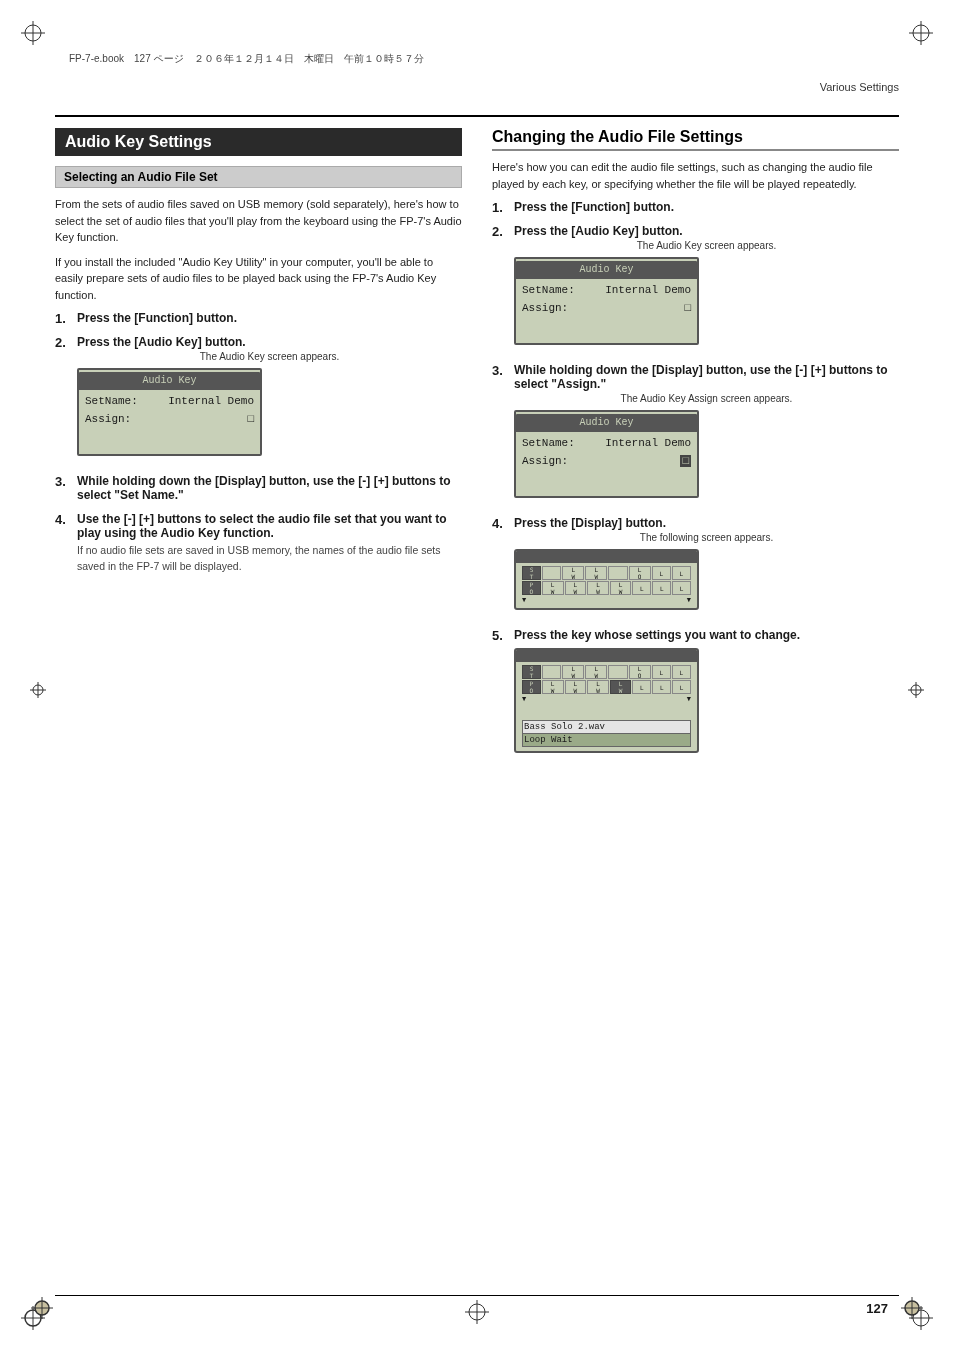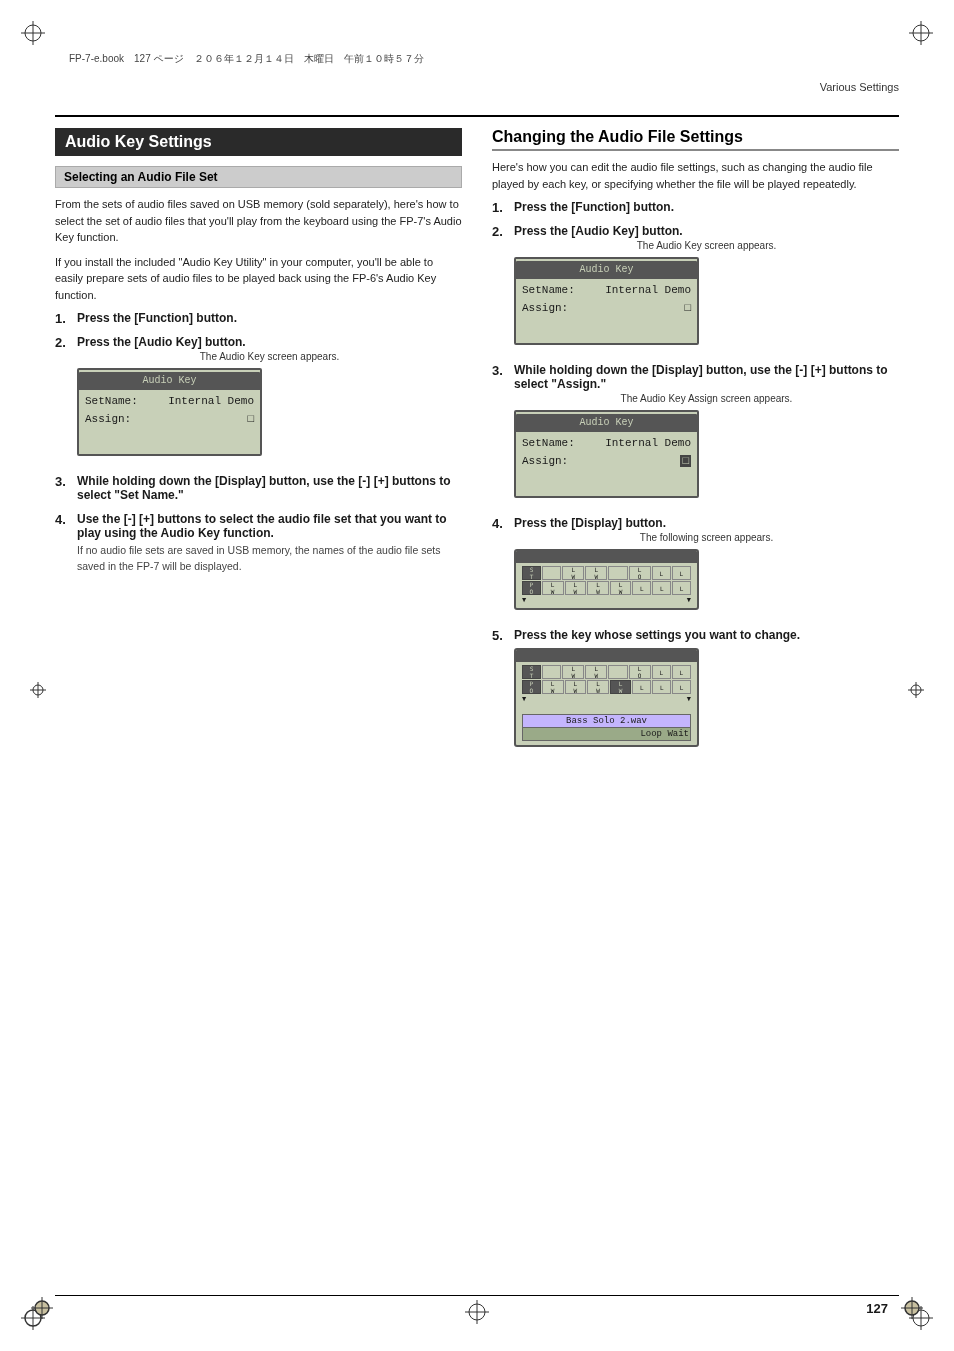"If you install the included" p.body-text { text: FP-6's -> FP-7's }
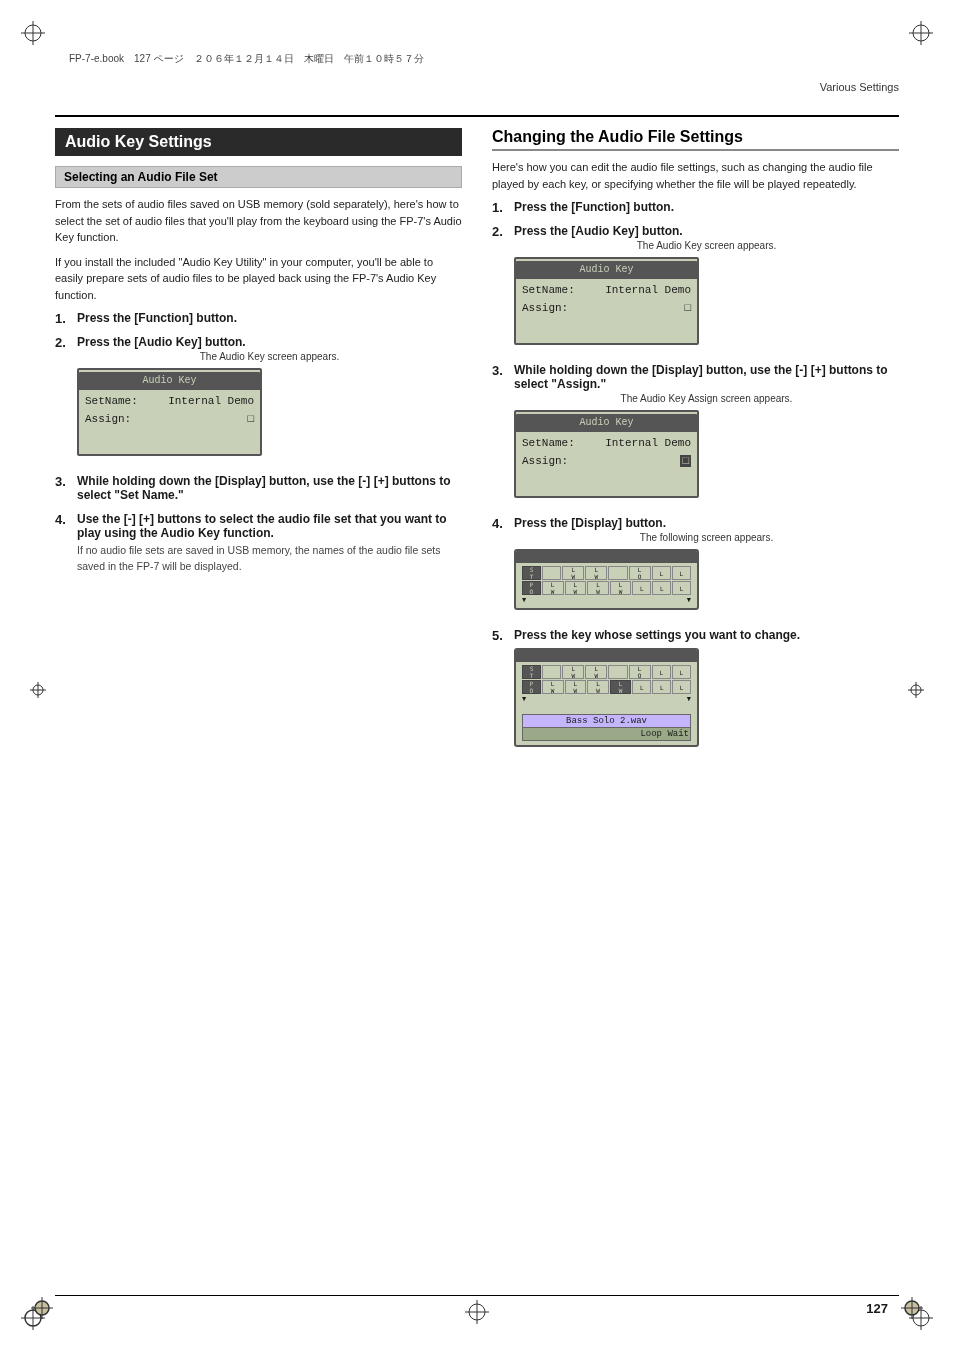"Bass Solo 2.wav" div { background: #c4b5fd -> #e5e5e5; margin-top: 11px -> 17px; text-align: center -> none }
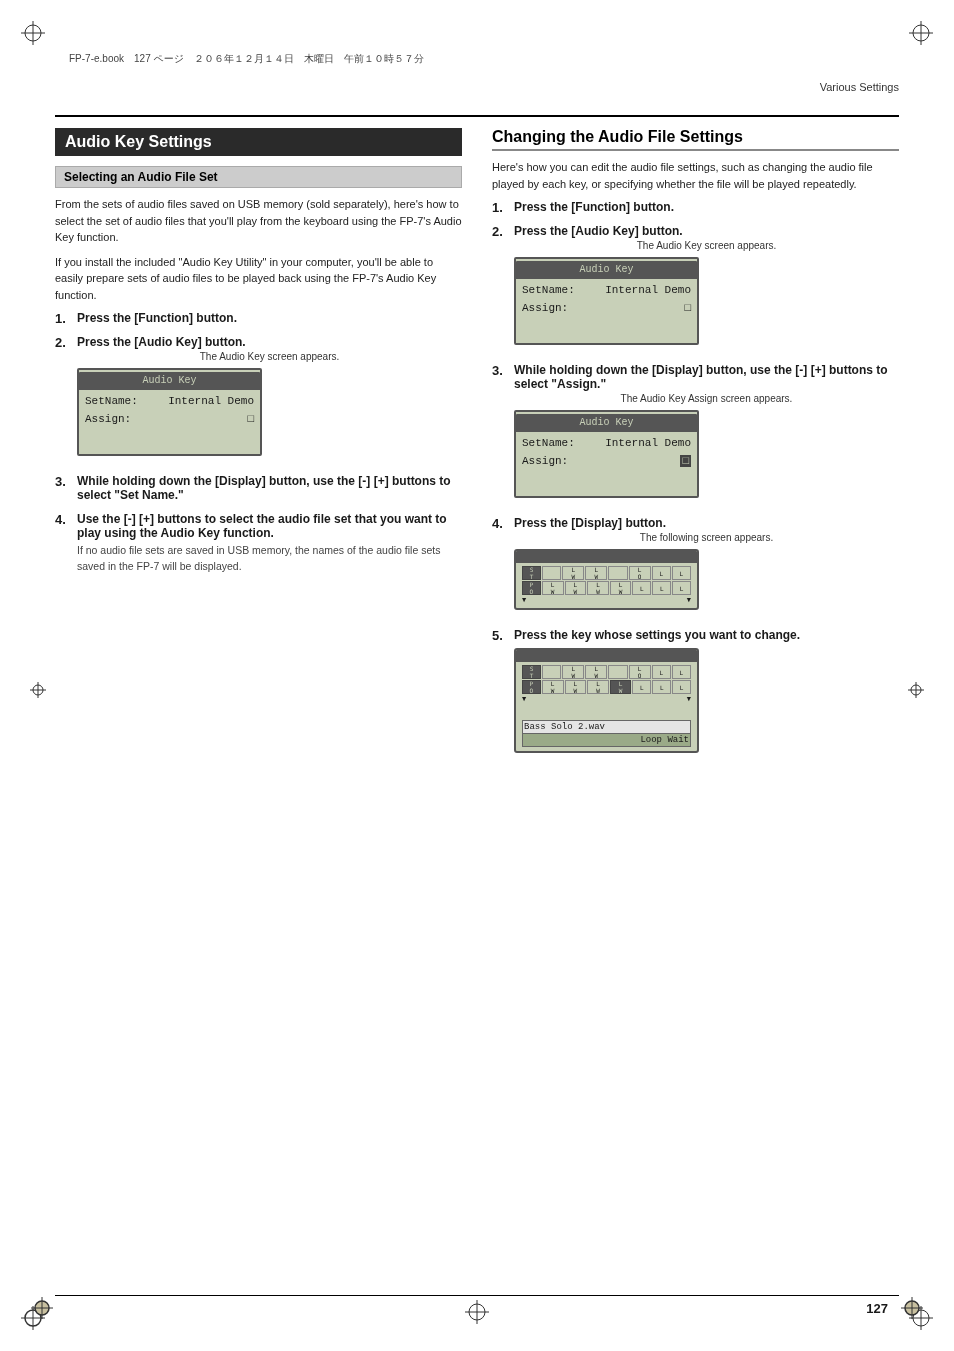"Loop Wait" div { text-align: right -> left }
